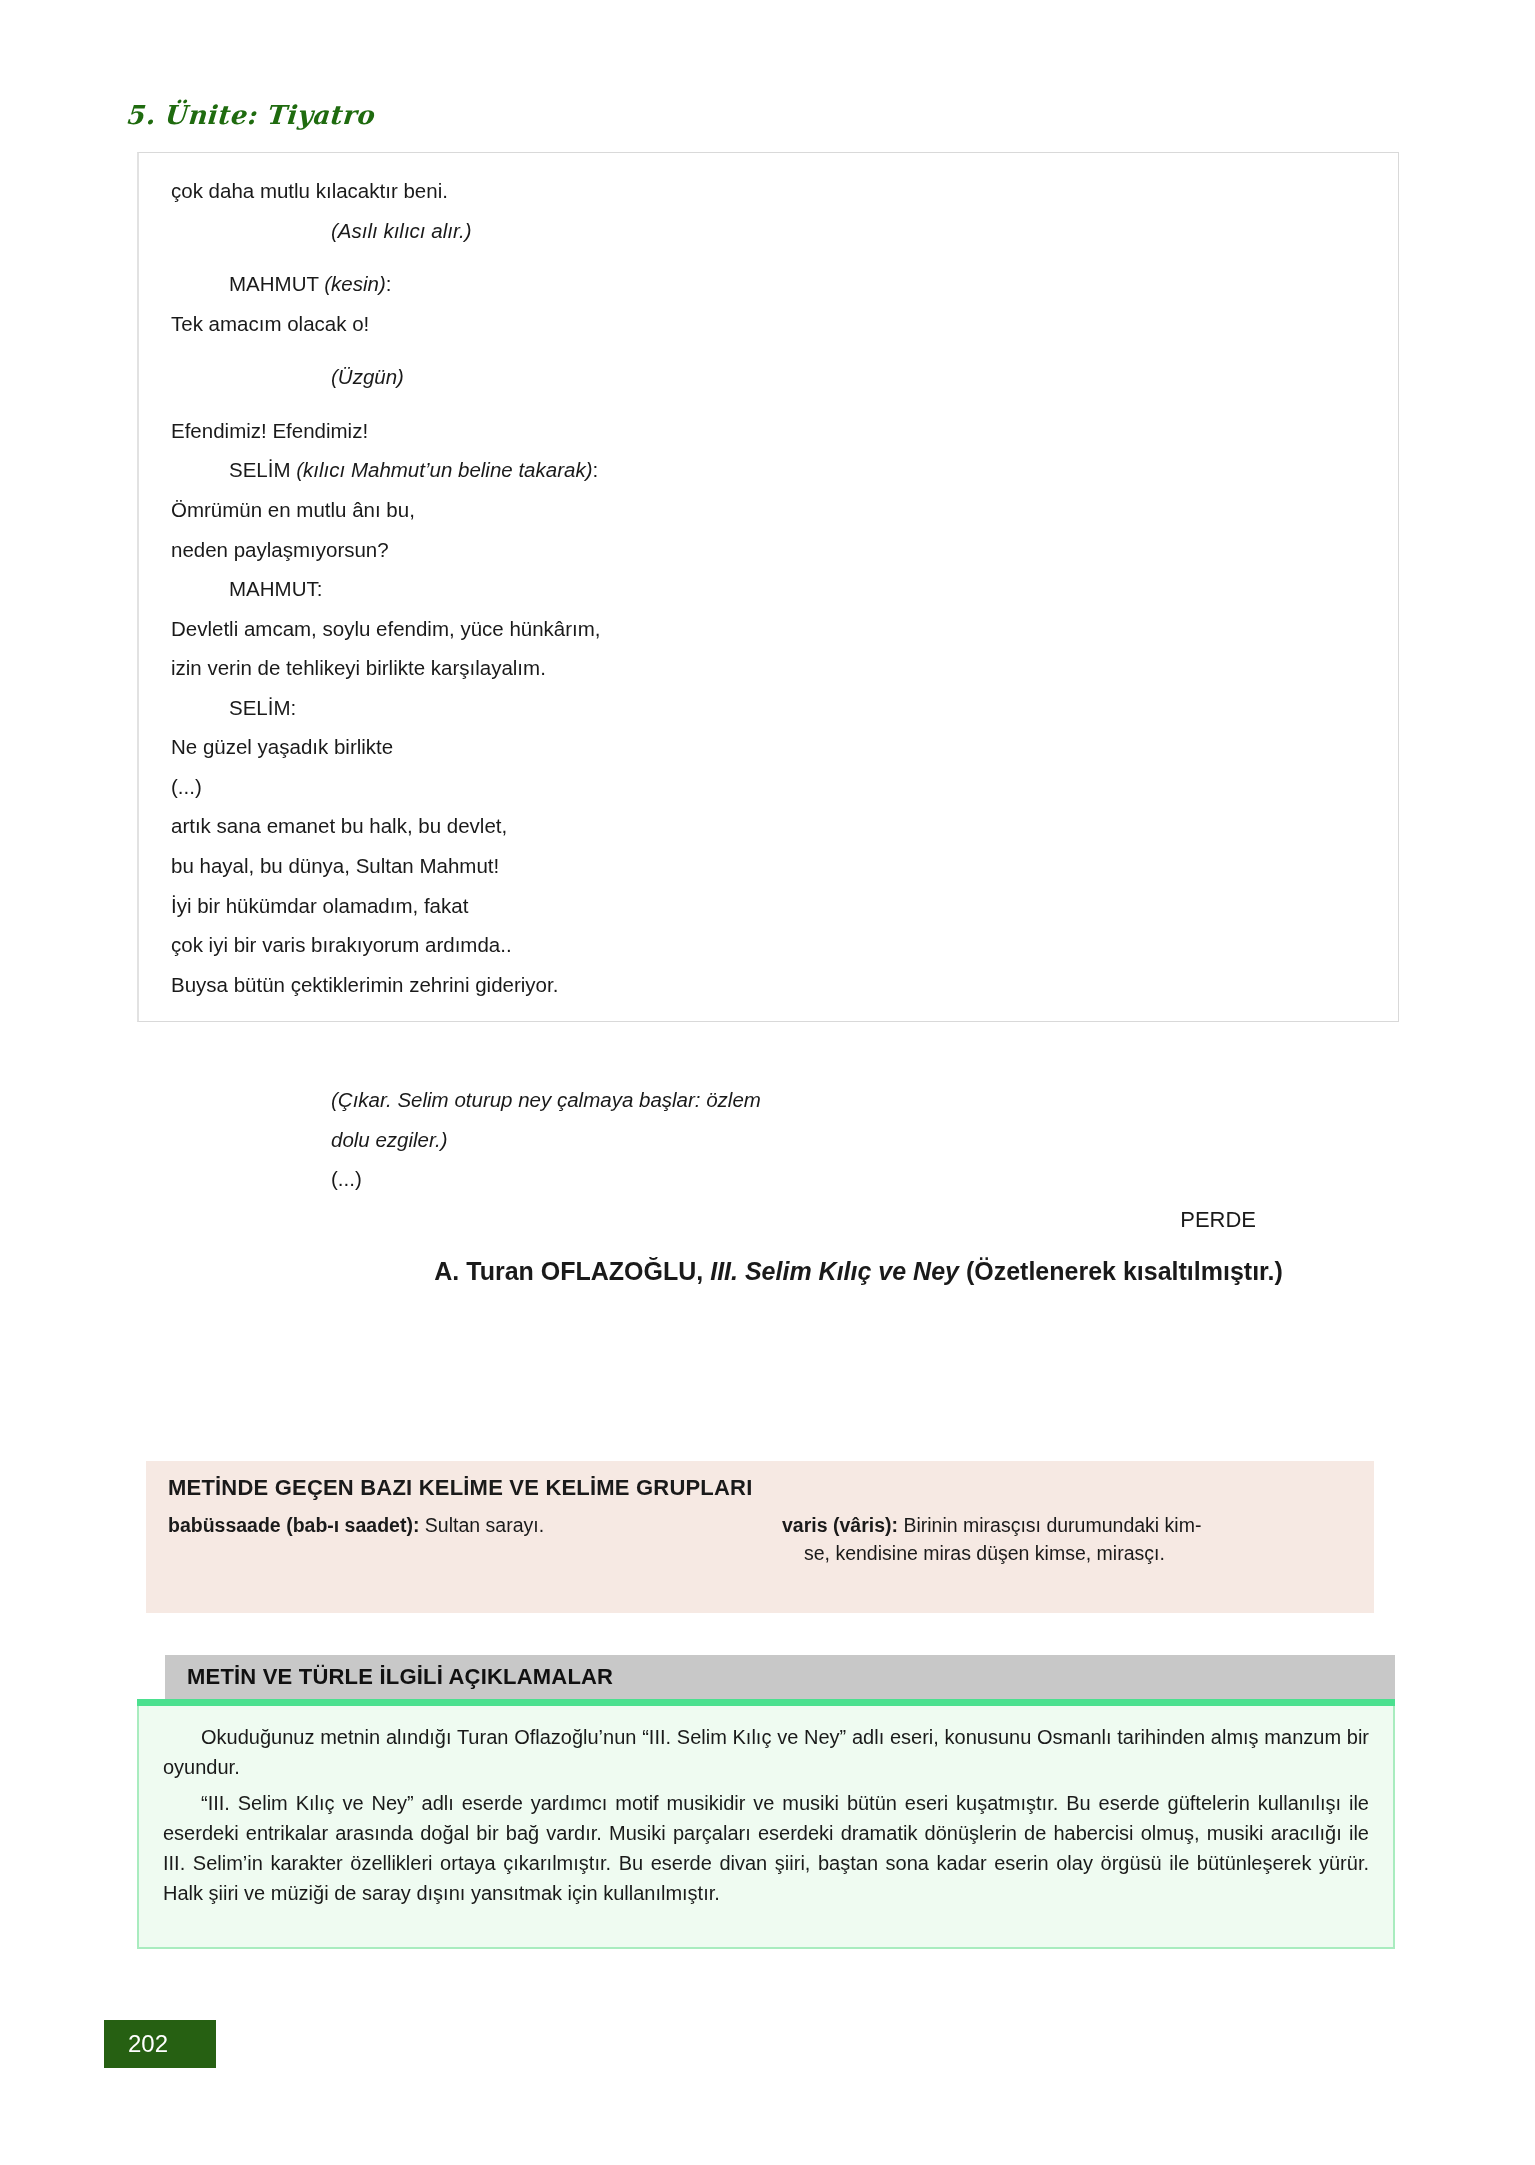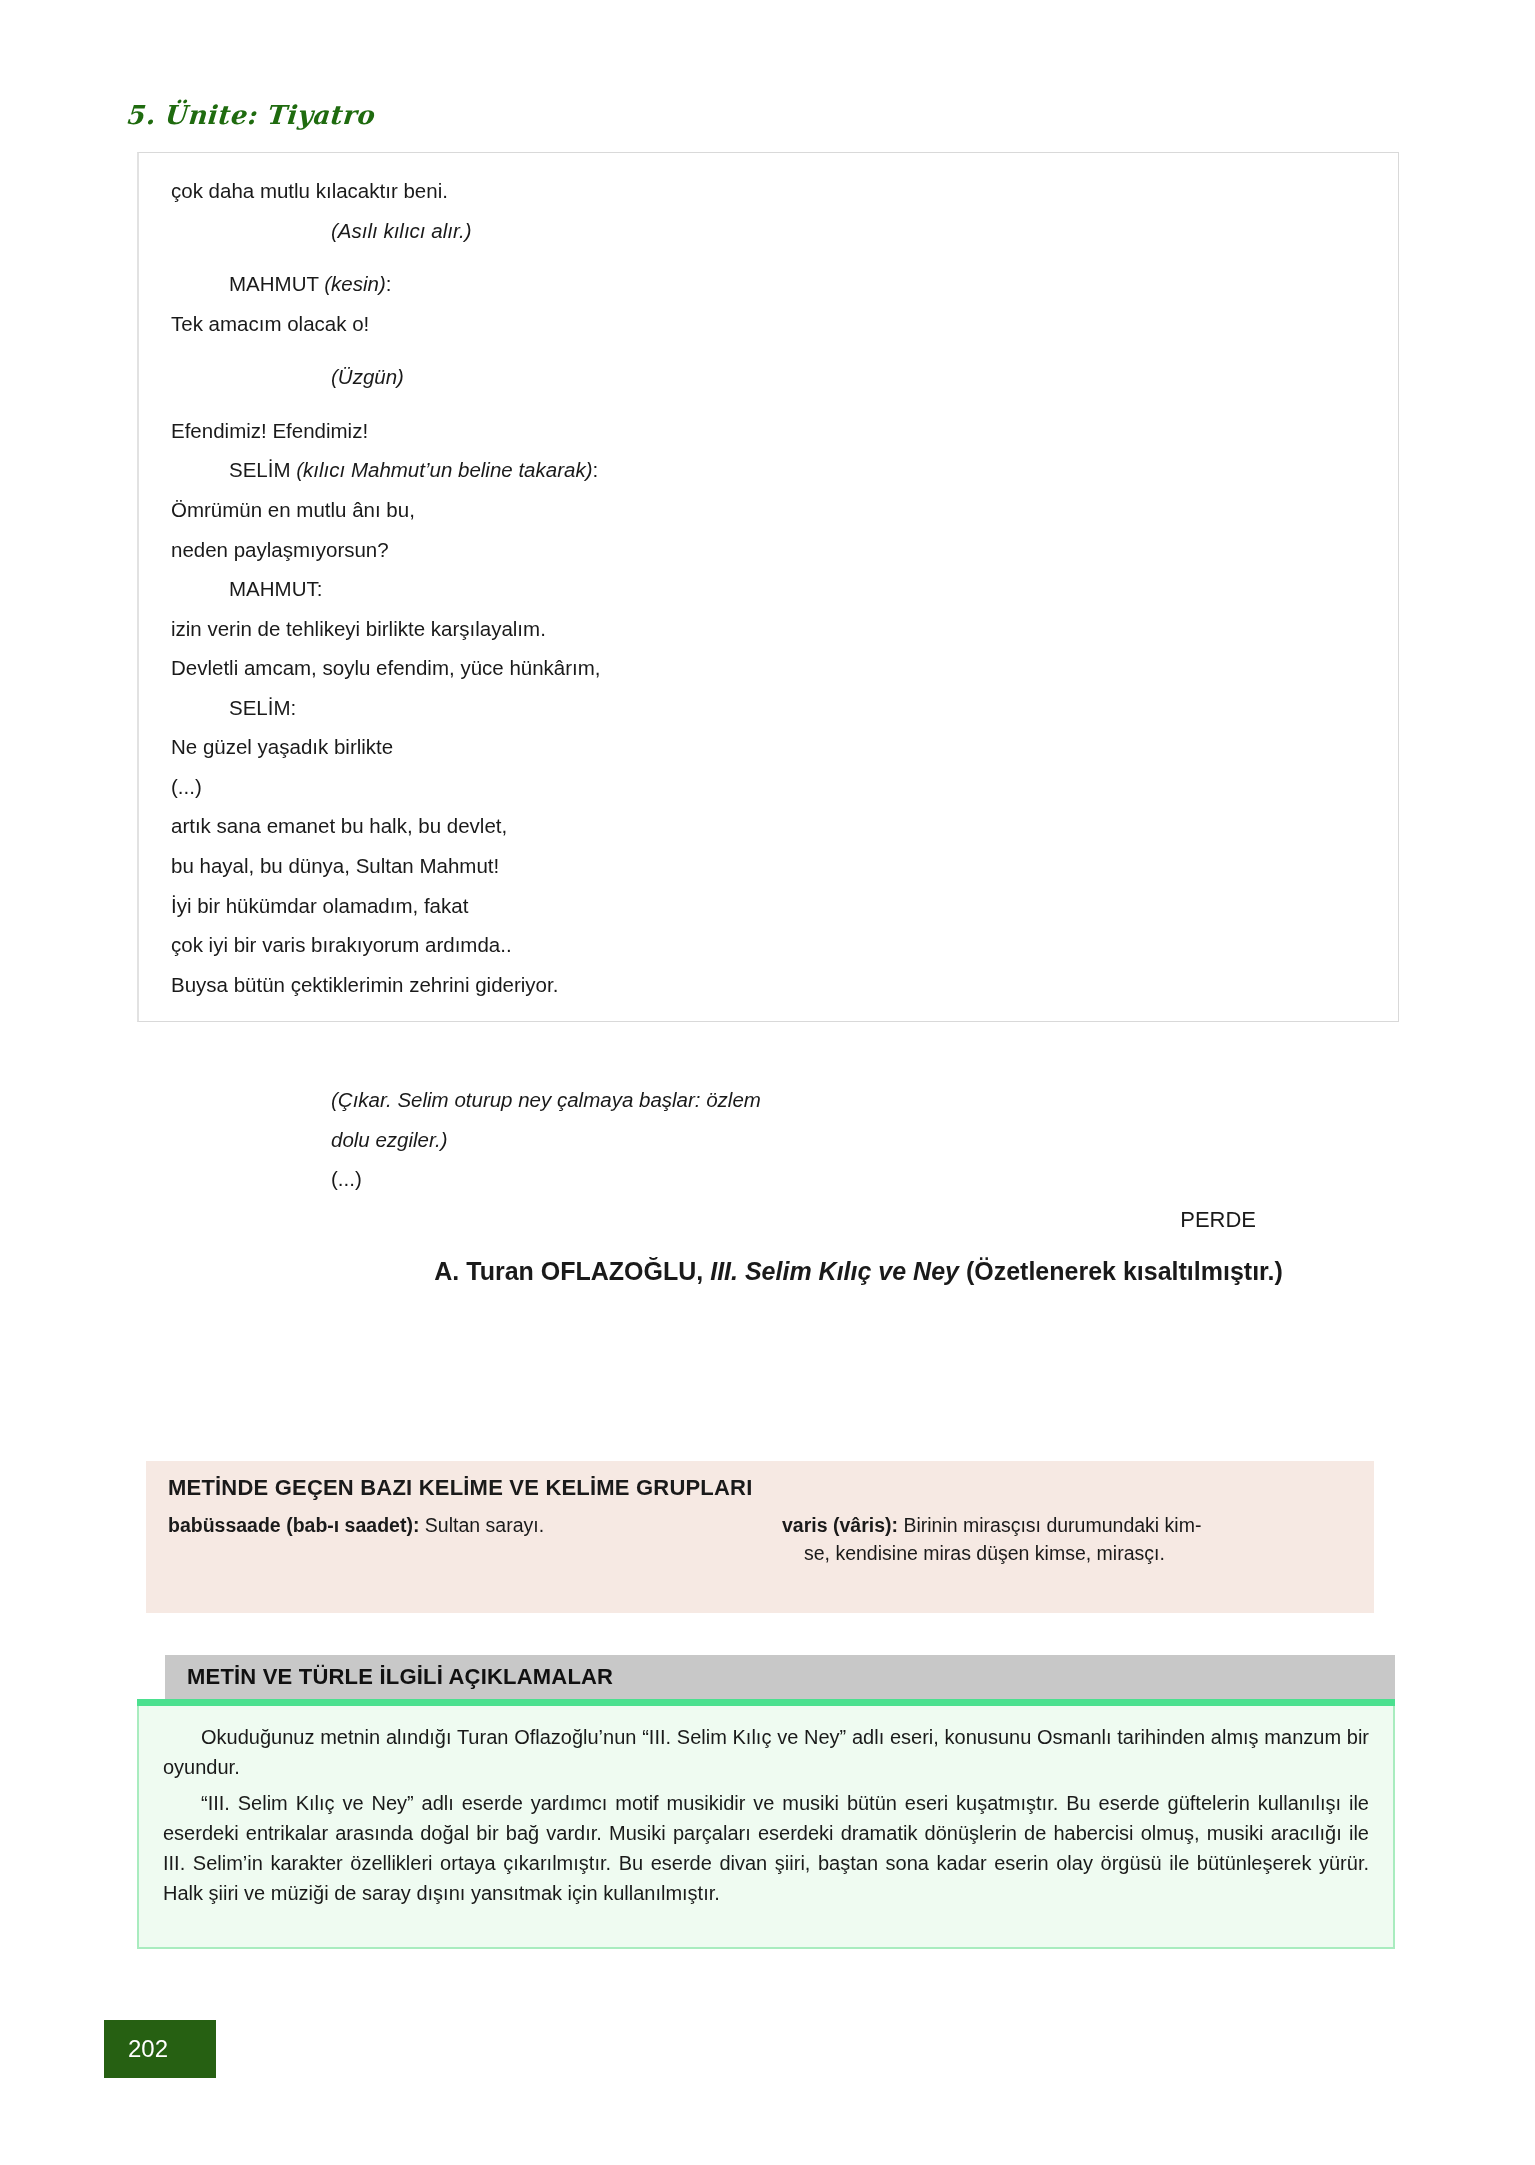"izin verin de tehlikeyi birlikte" div.speech-line { order: before "Devletli amcam, soylu efendim, yüce" -> after "Devletli amcam, soylu efendim, yüce" }
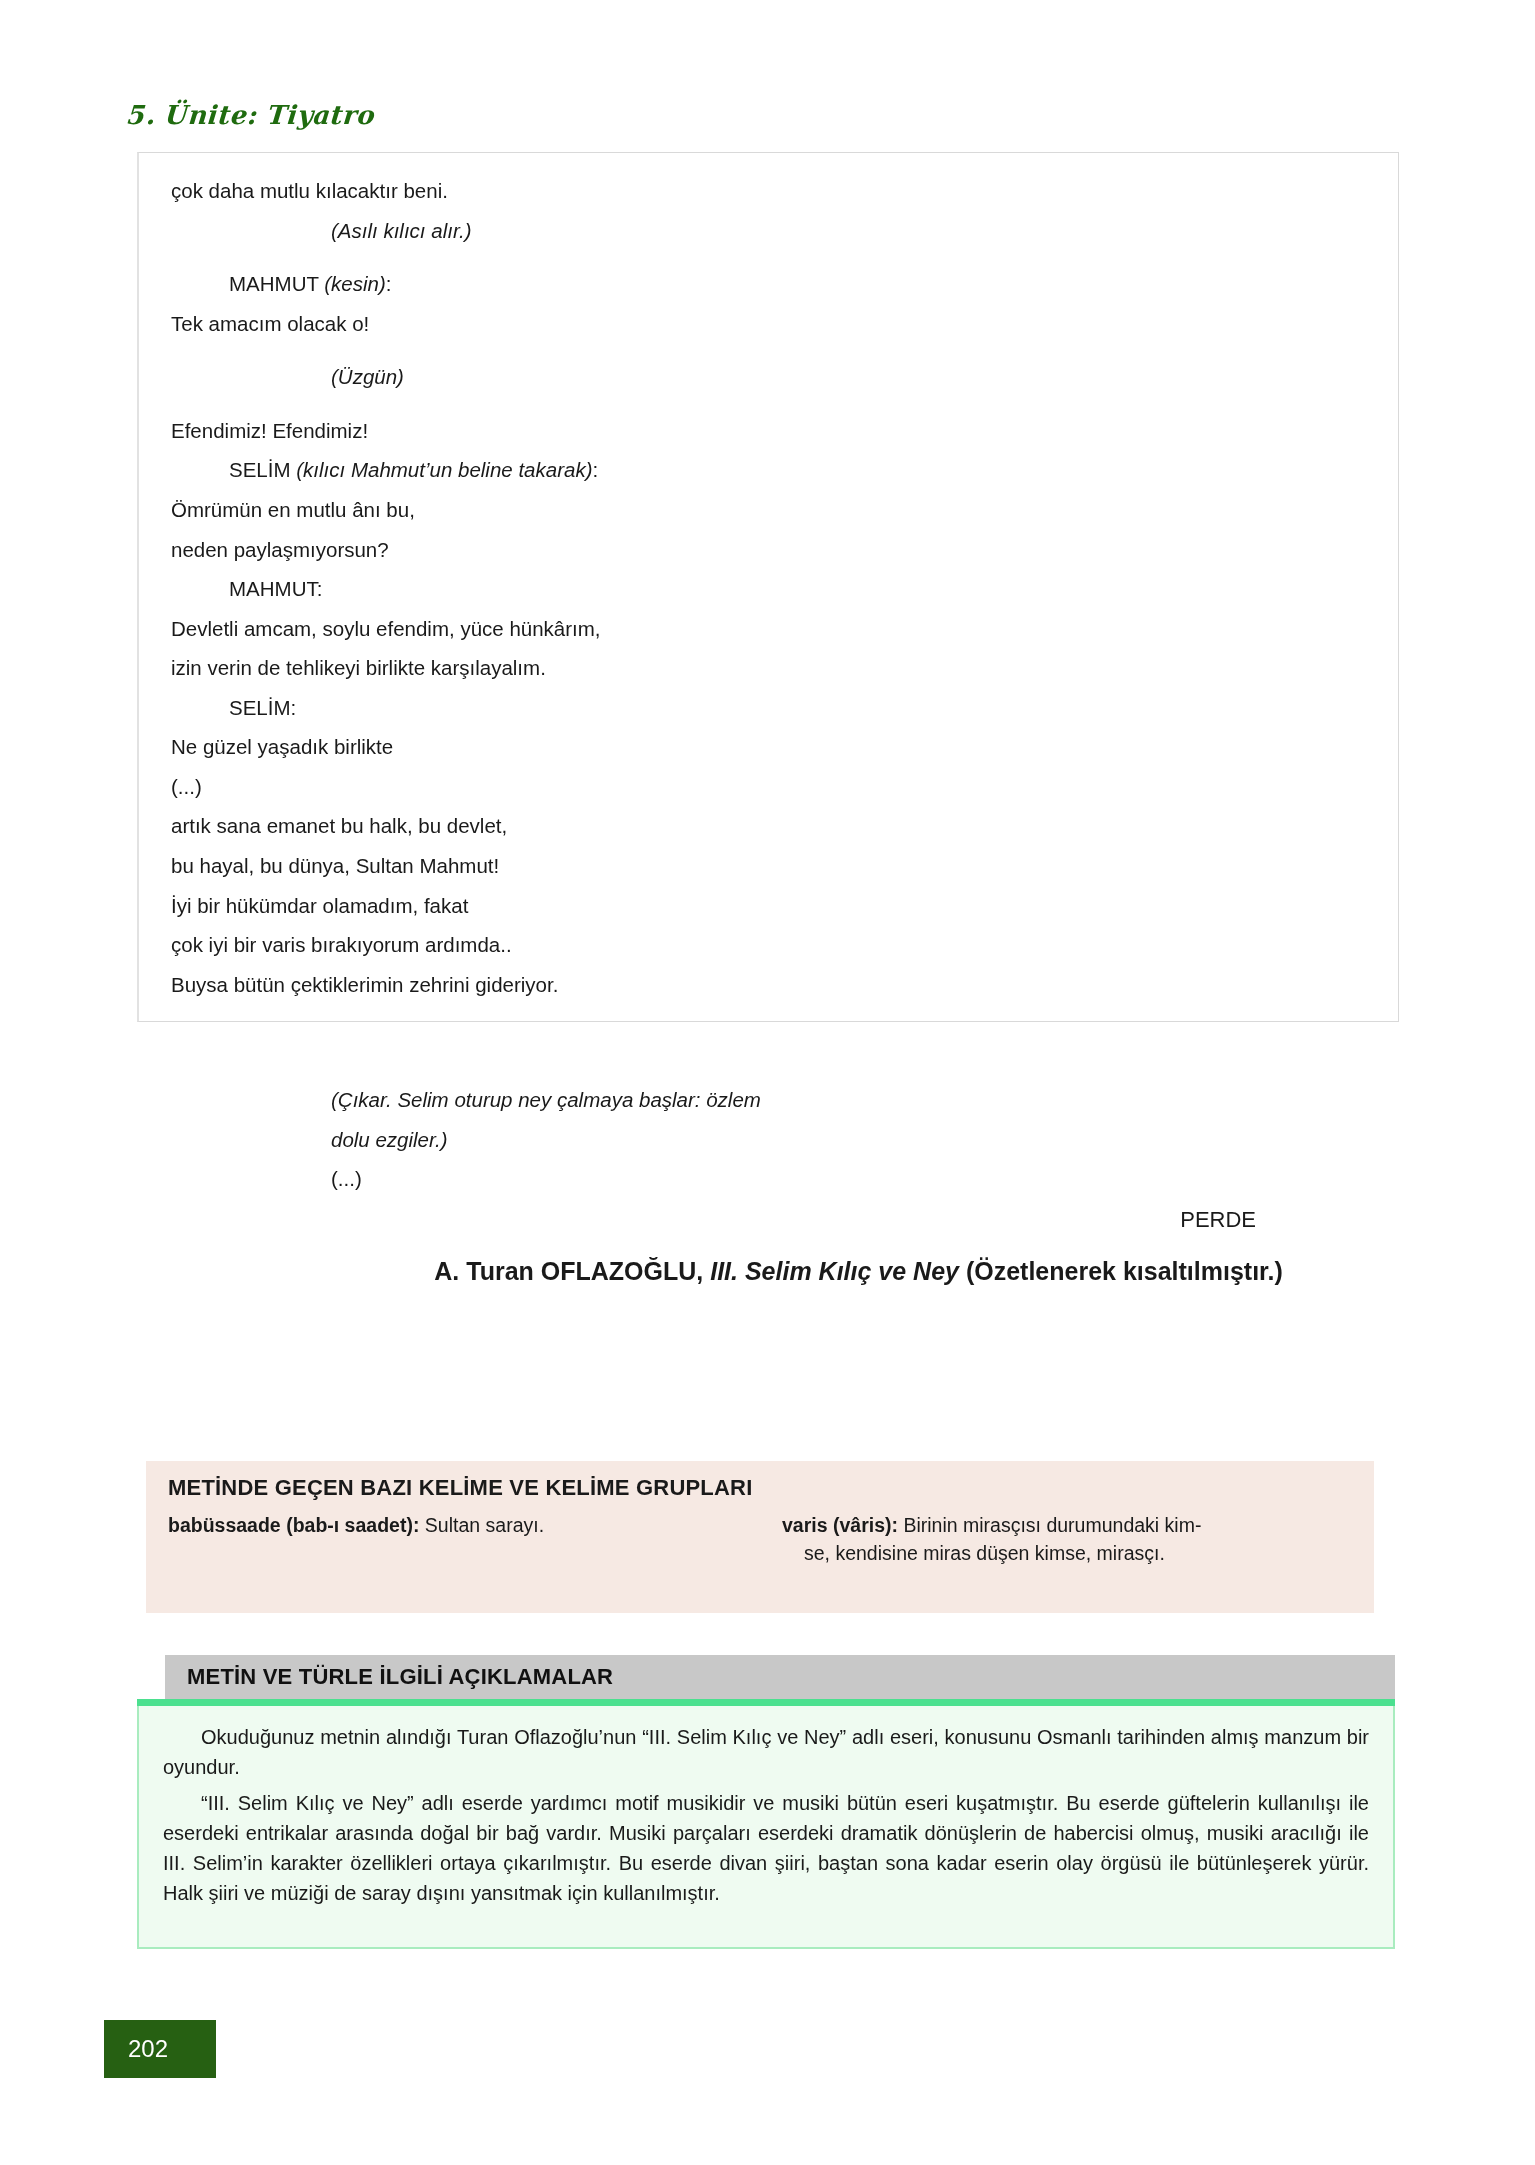"202" .page-number { height: 58px -> 48px }
